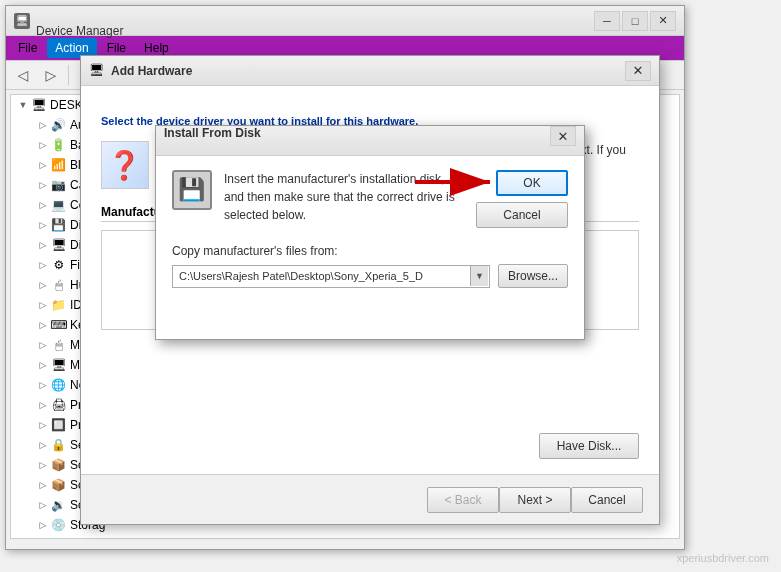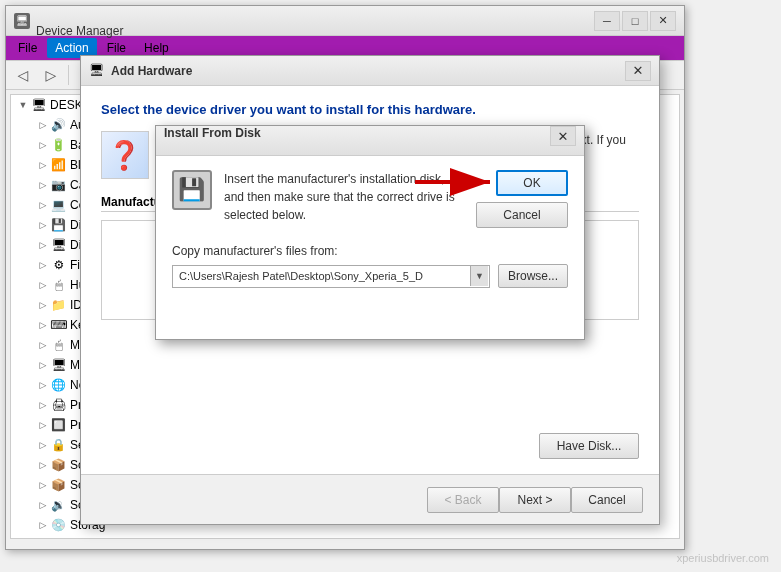"Select the device driver you" .dialog-header-title { font-size: 13px -> 11px; margin-top: none -> 13px }
